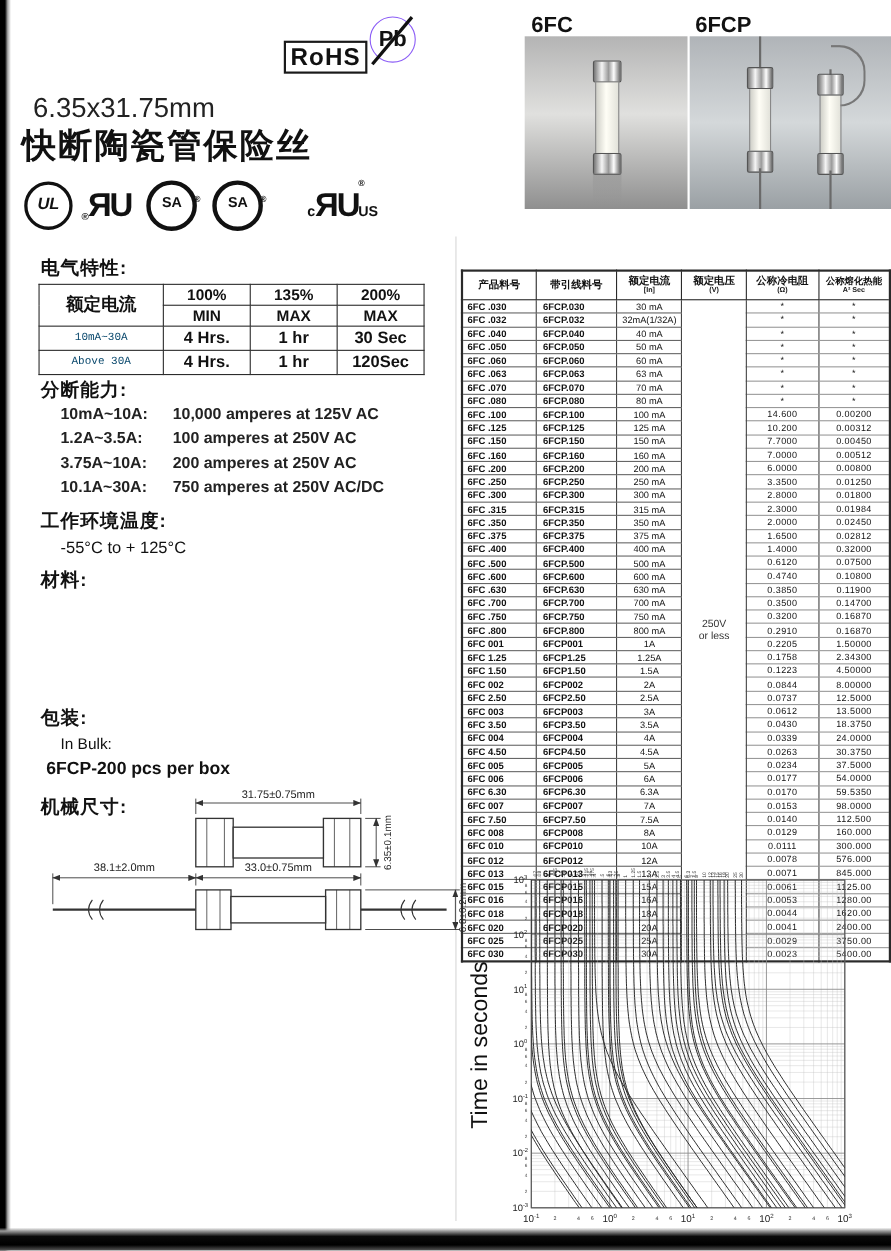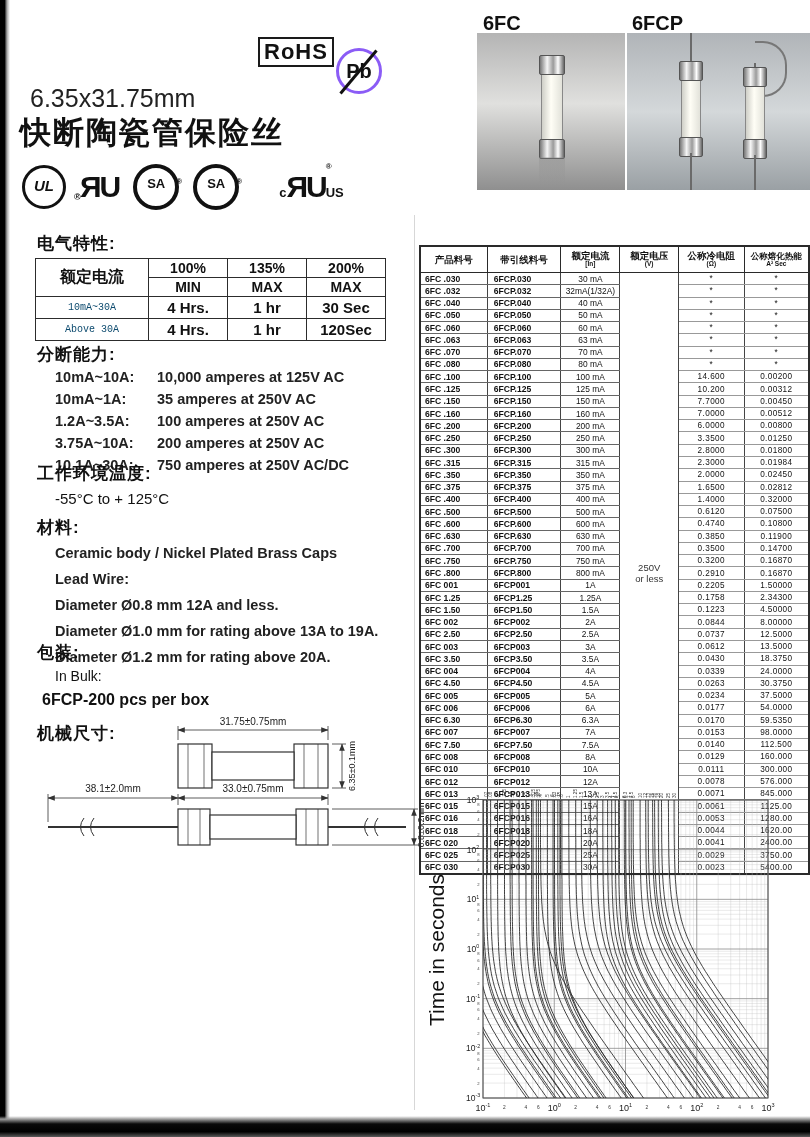"Pb" .pb { border: 3px solid #8b5cf6 -> 1px solid #8b5cf6; top: 48px -> 15px }
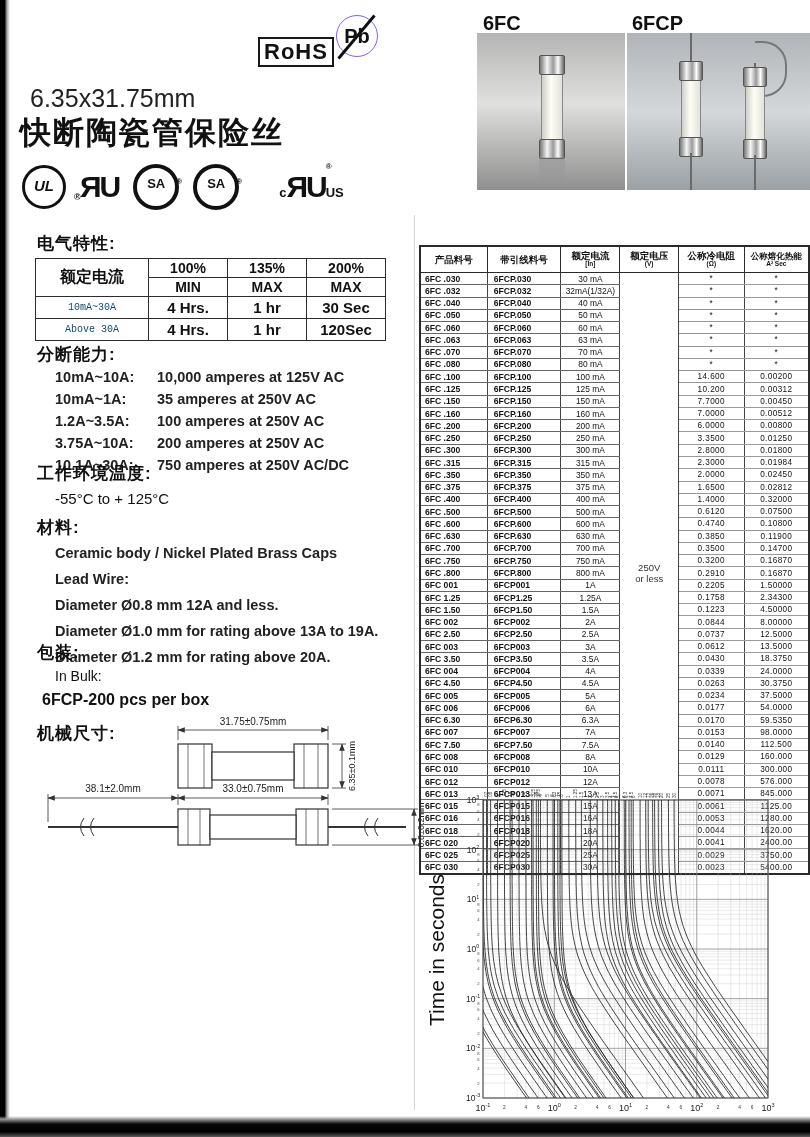"10mA~1A:" div.row { html: <div> <span>10mA~1A:</span> <span>35 amperes at 250V AC</span> </div> -> none }
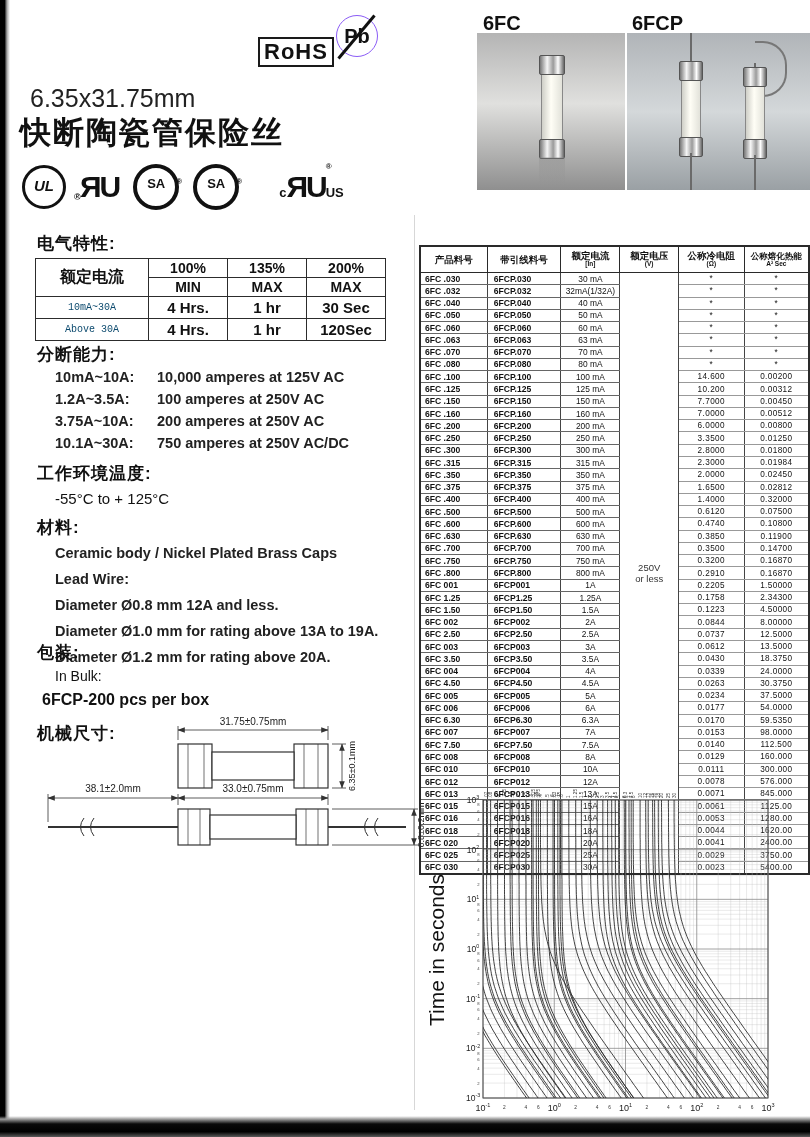"Ceramic body / Nickel Plated" div.mlines { html: <div> <div>Ceramic body / Nickel Plated Brass Caps</div> <div>Lead Wire:</div> <div>Diameter Ø0.8 mm 12A and less.</div> <div>Diameter Ø1.0 mm for rating above 13A to 19A.</div> <div>Diameter Ø1.2 mm for rating above 20A.</div> </div> -> none }
